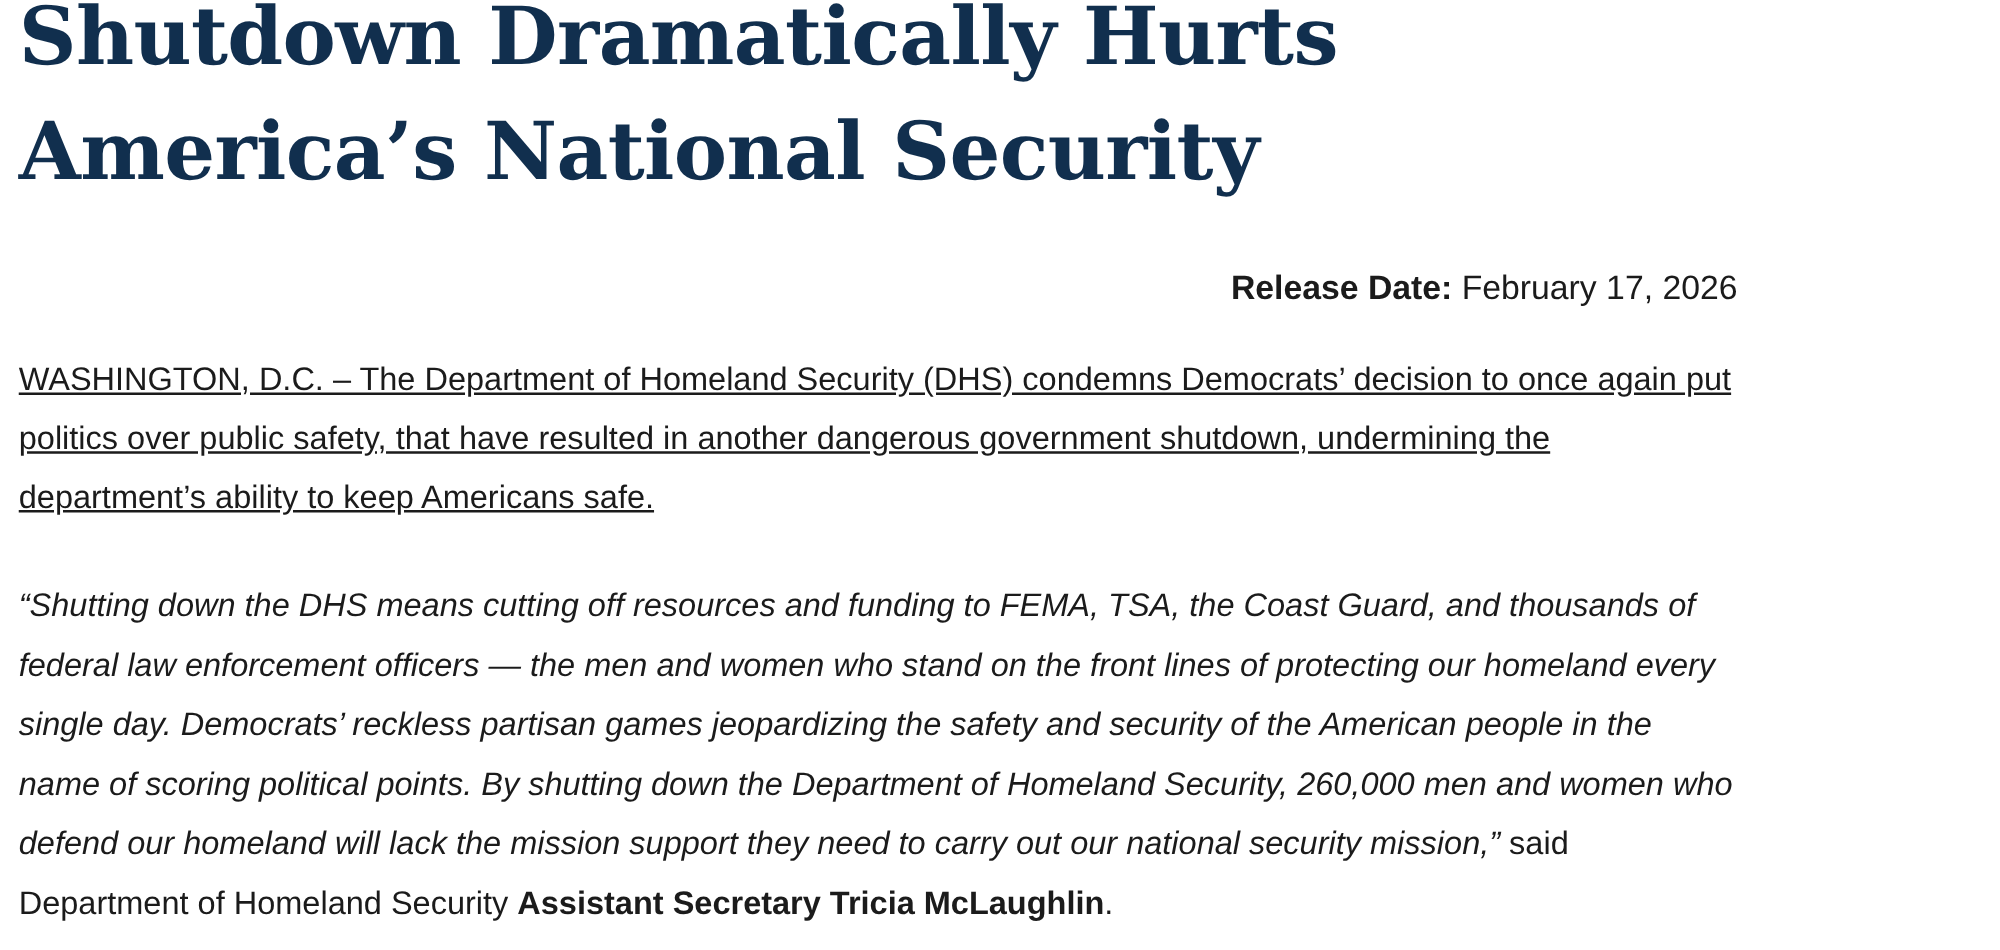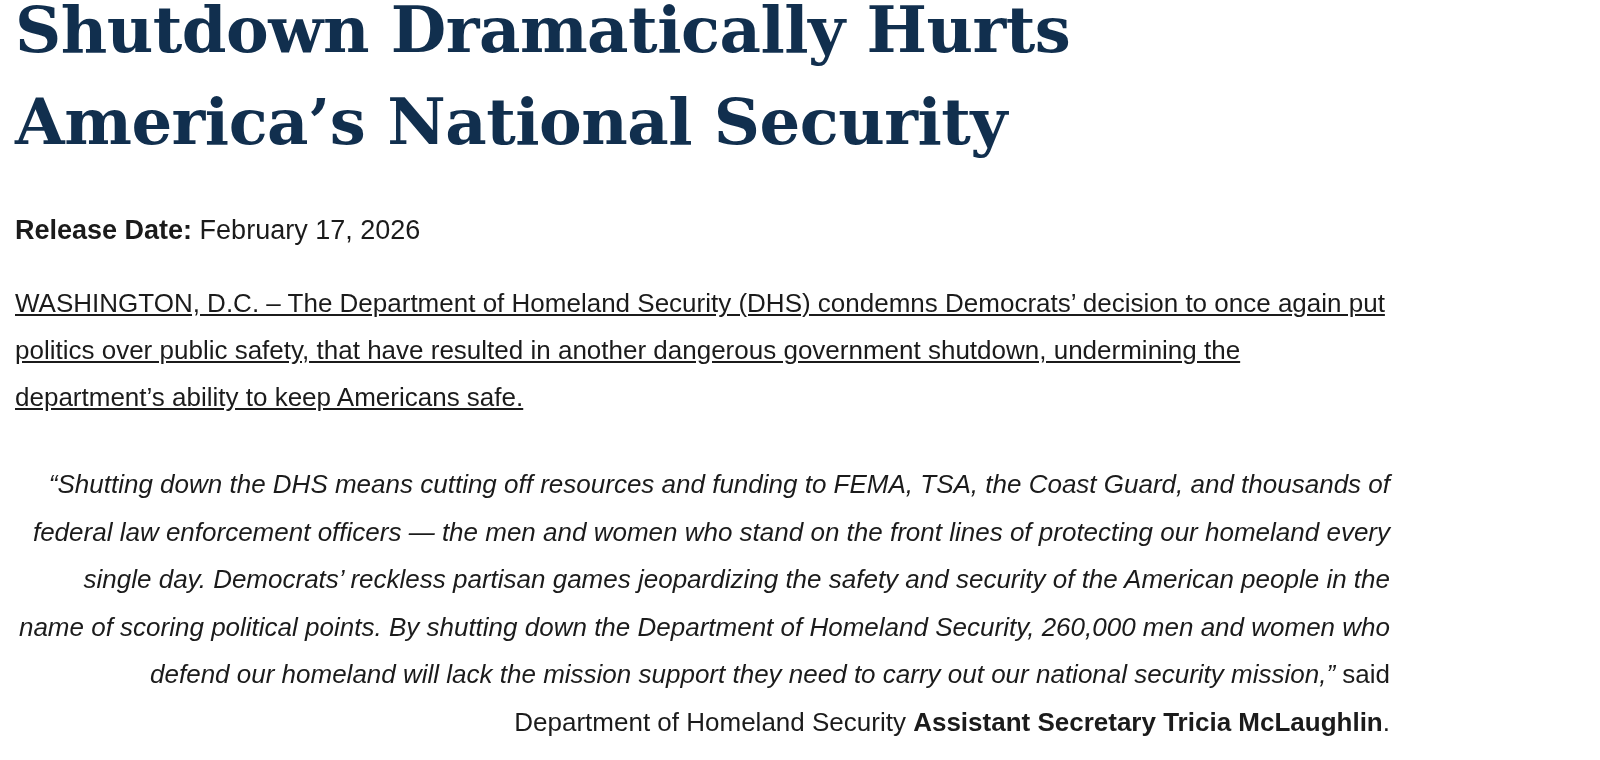"Release Date: February 17, 2026" .release-line { text-align: none -> right }
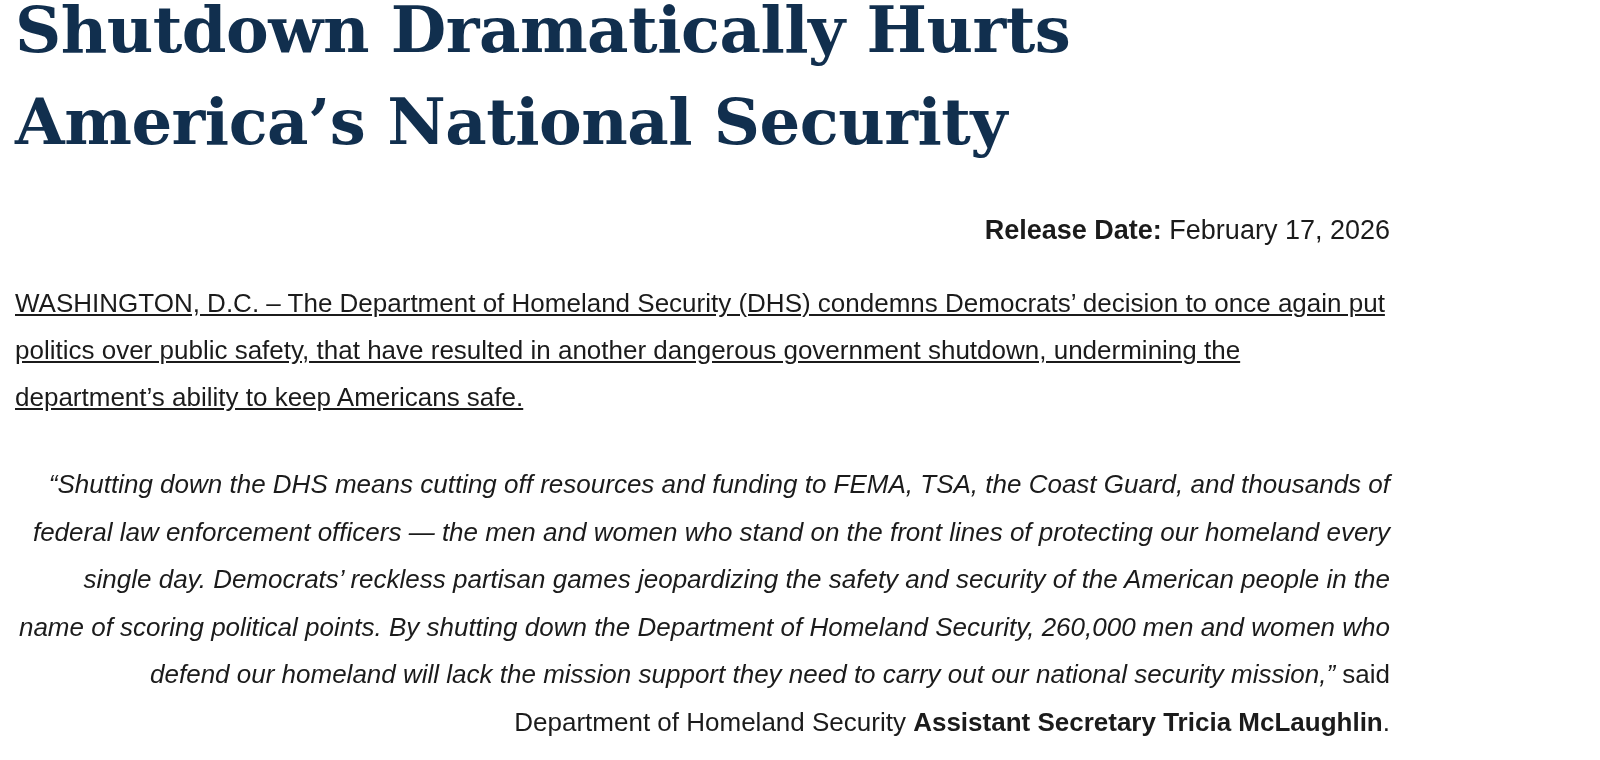"“Shutting down the DHS means" .quote-paragraph { text-align: right -> none }
